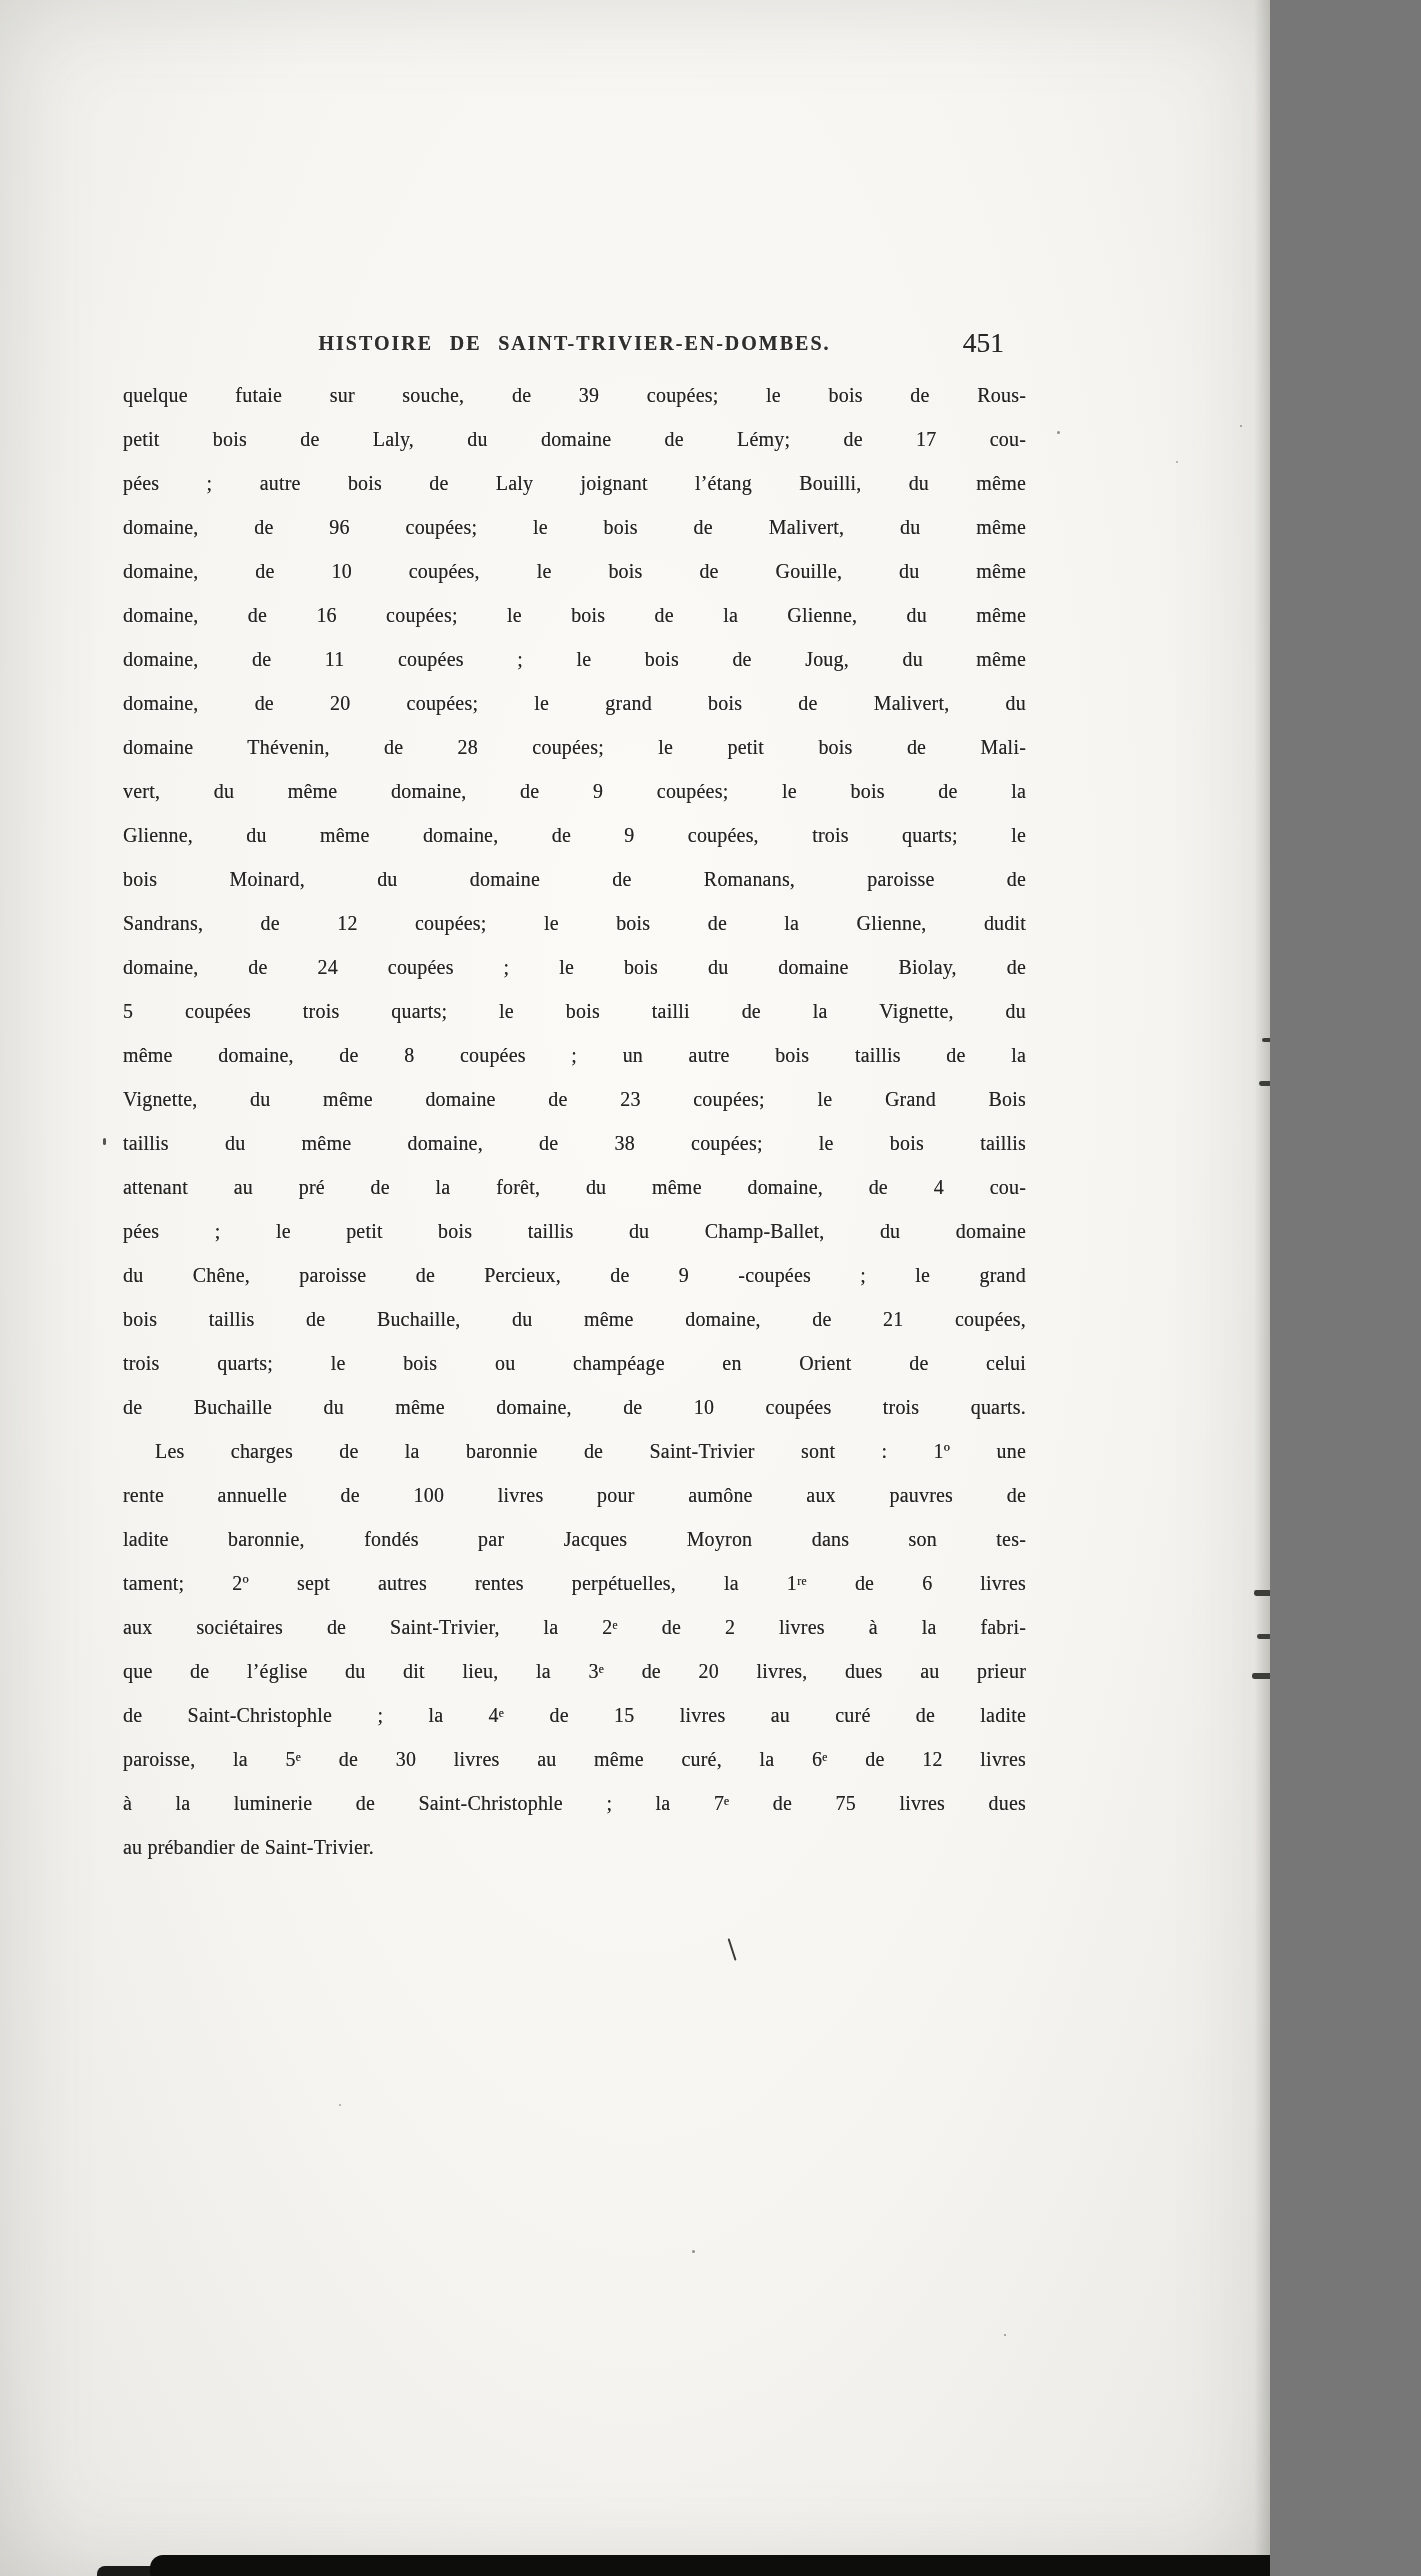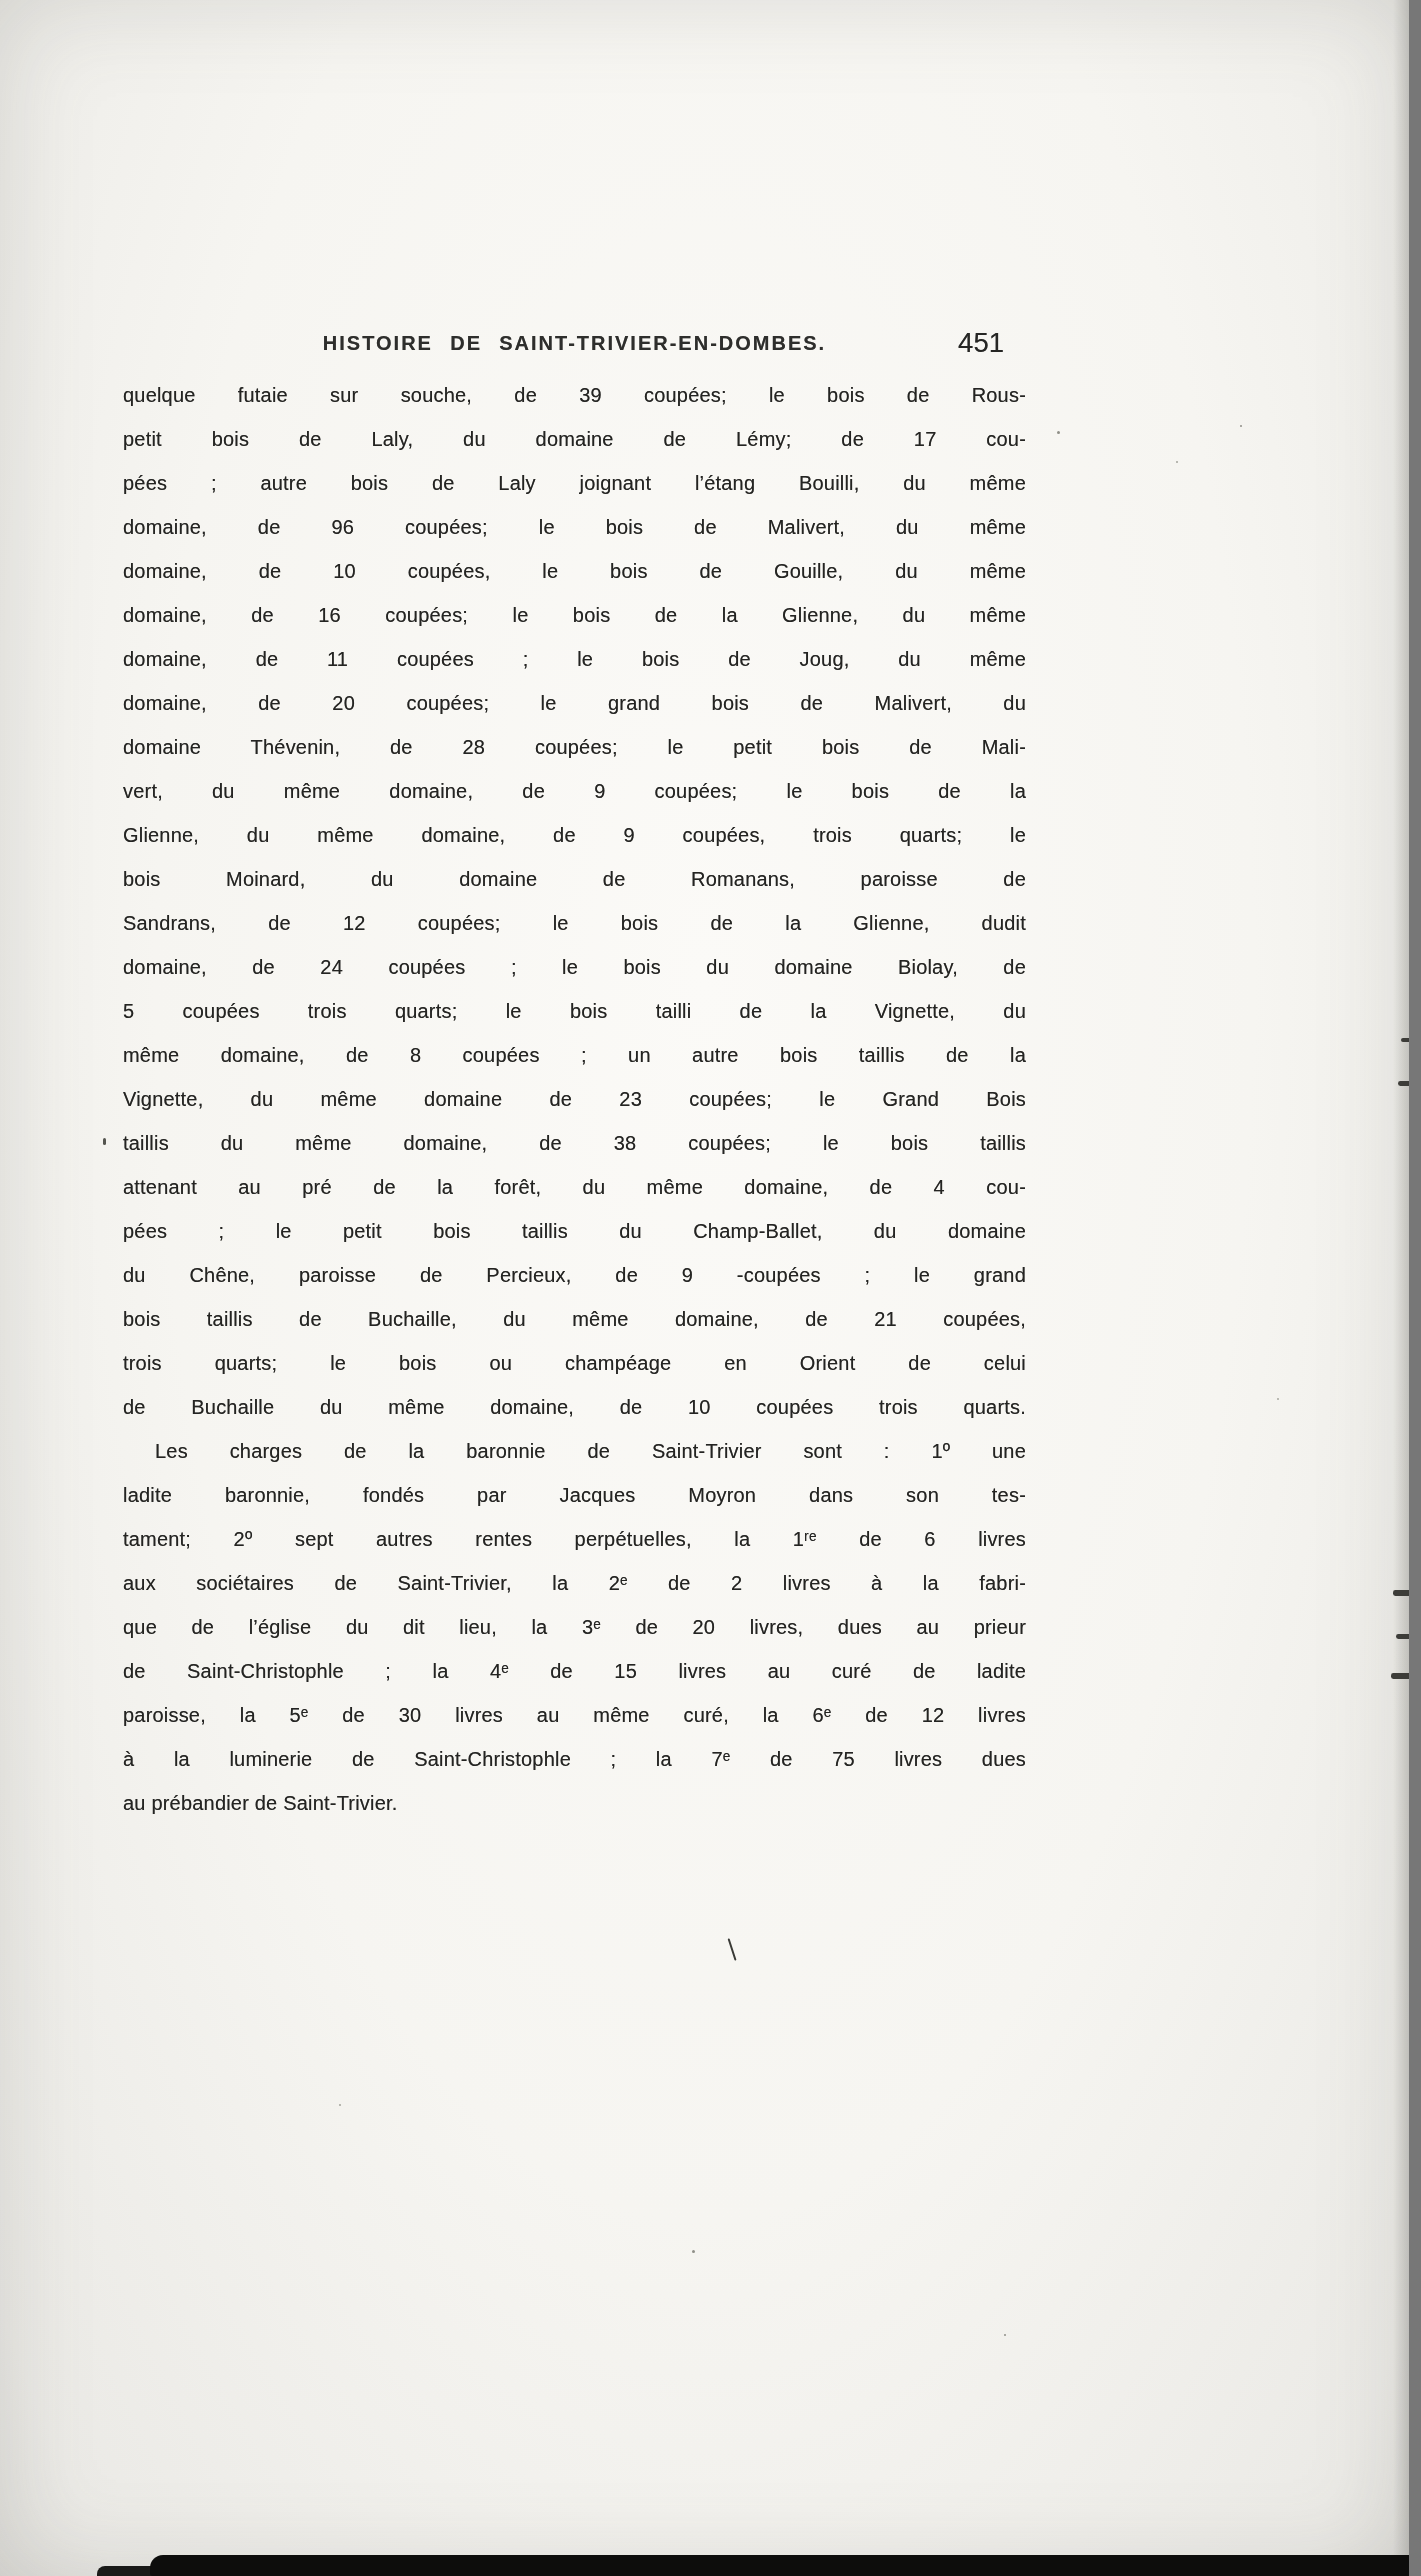"HISTOIRE DE SAINT-TRIVIER-EN-DOMBES." .scan { font-family: Liberation Sans, sans-serif -> Liberation Serif, serif; width: 1409px -> 1270px }
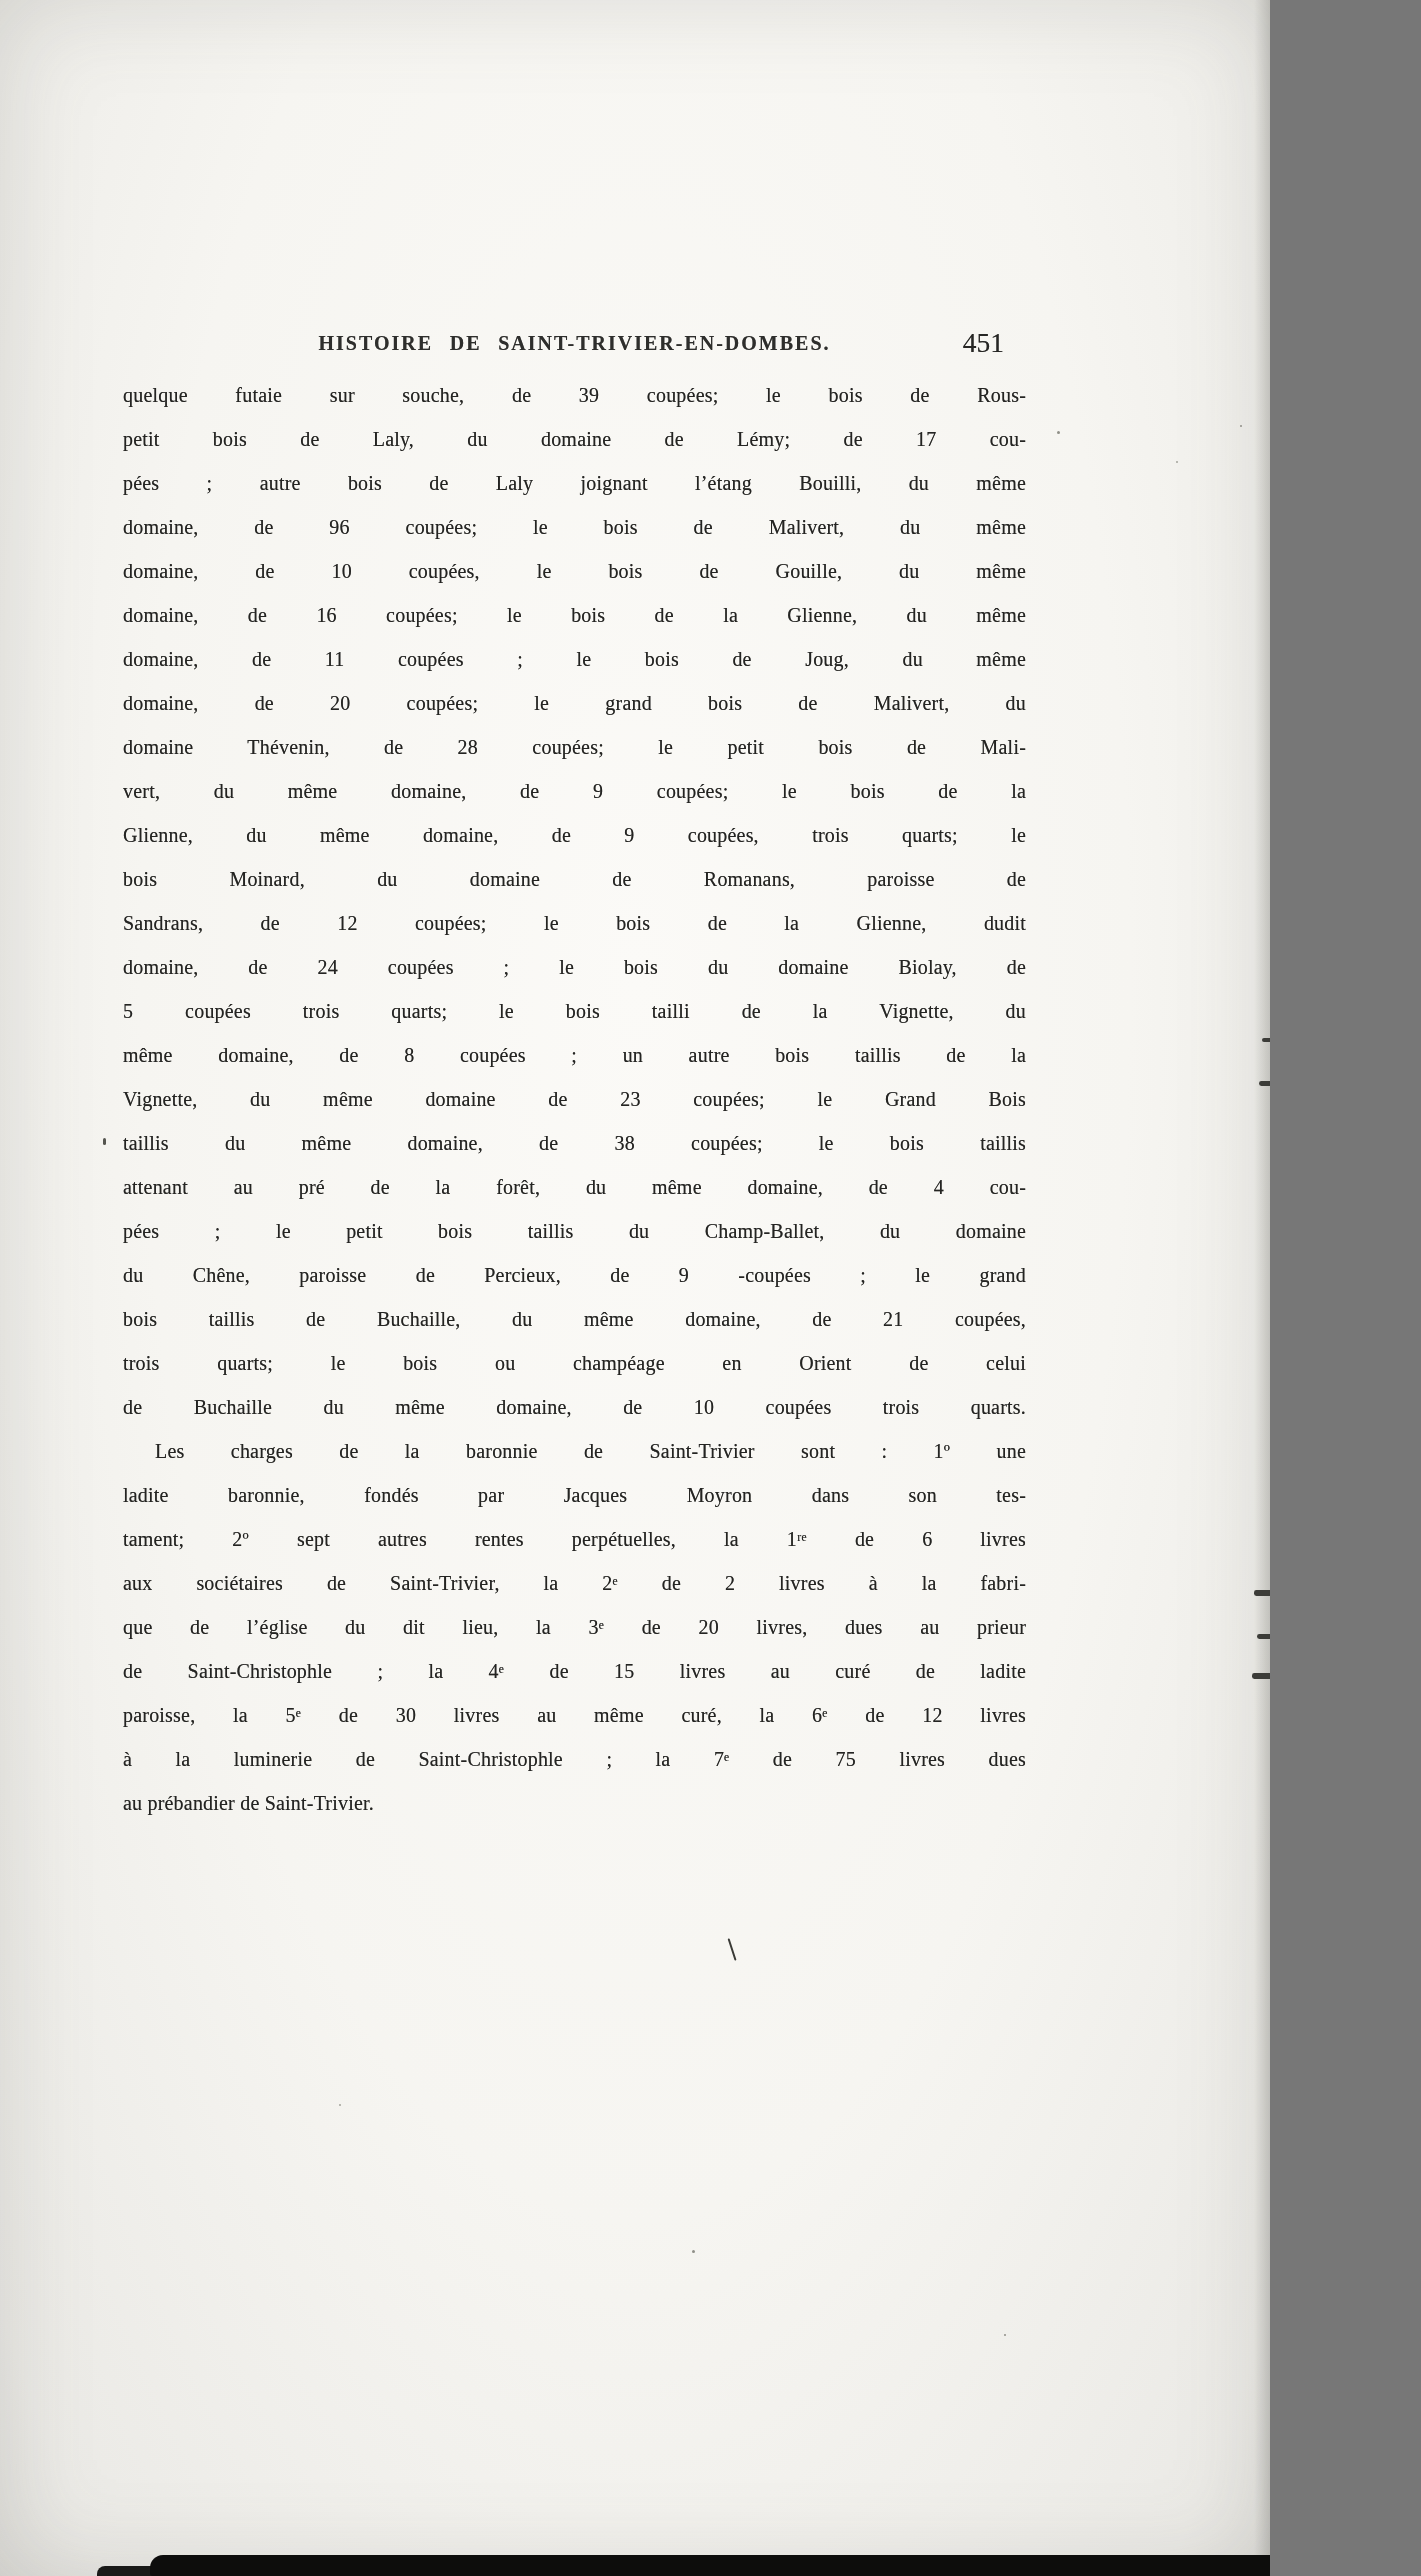"rente annuelle de 100 livres" div.line { html: none -> <div>rente annuelle de 100 livres pour aumône aux pauvres de</div> }
